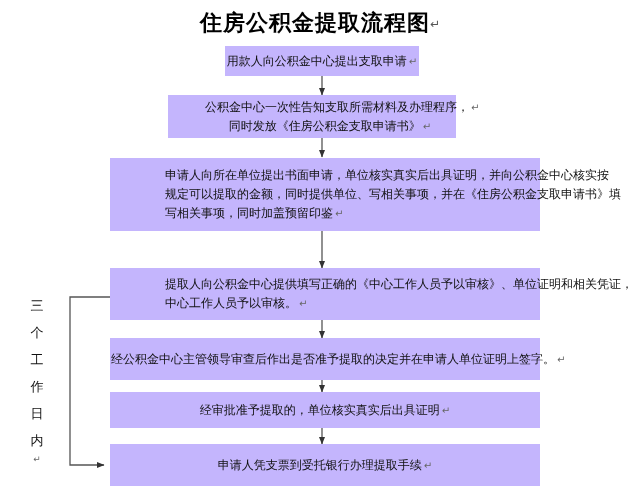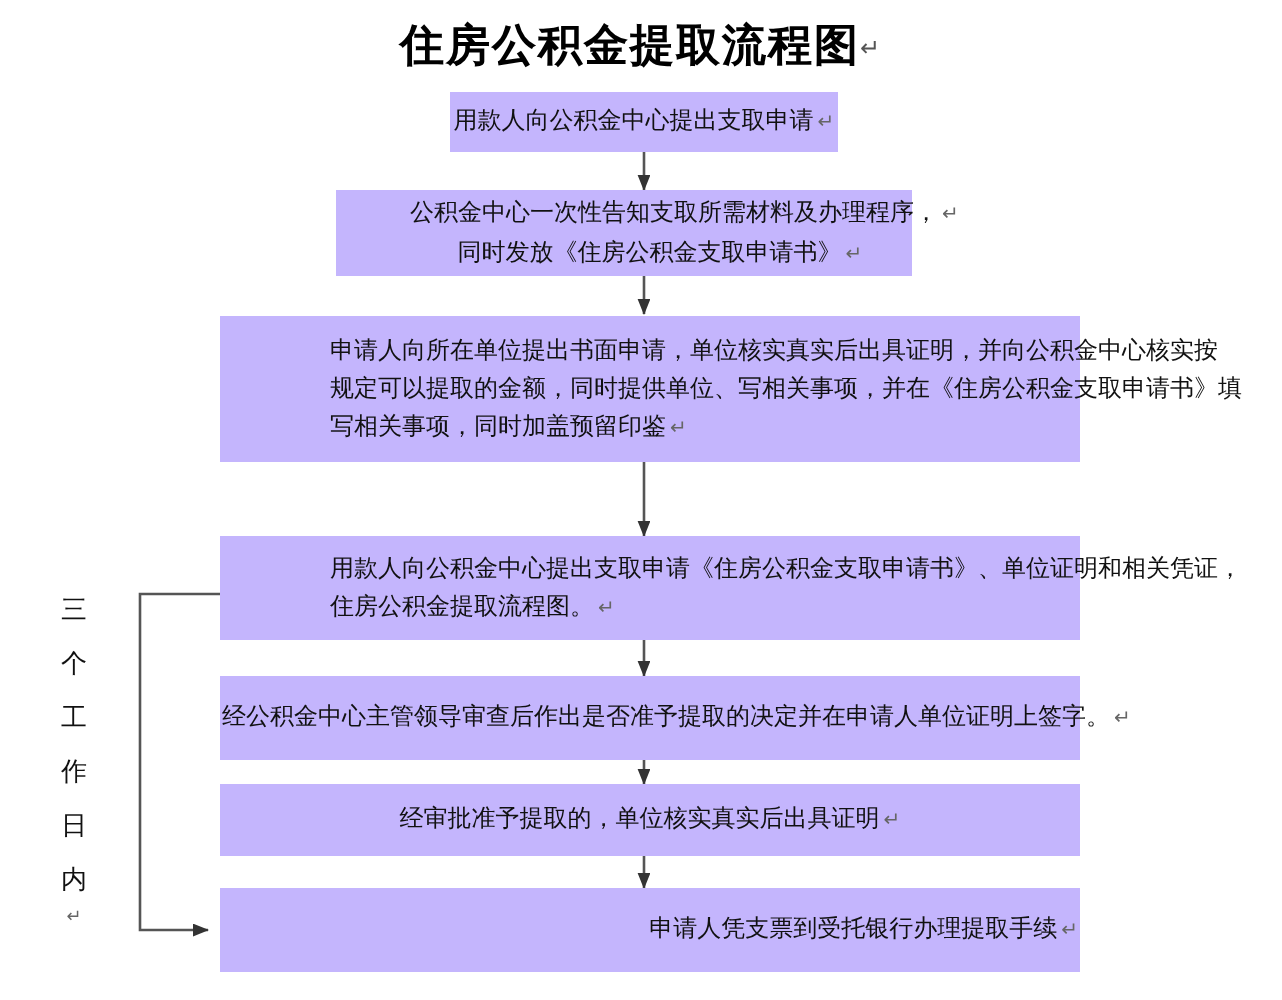"用款人向公积金中心提出支取申请《住房公积金支取申请书》、单位证明和相关凭证，" span.line { text: 用款人向公积金中心提出支取申请《住房公积金支取申请书 -> 提取人向公积金中心提供填写正确的《中心工作人员予以审核 }
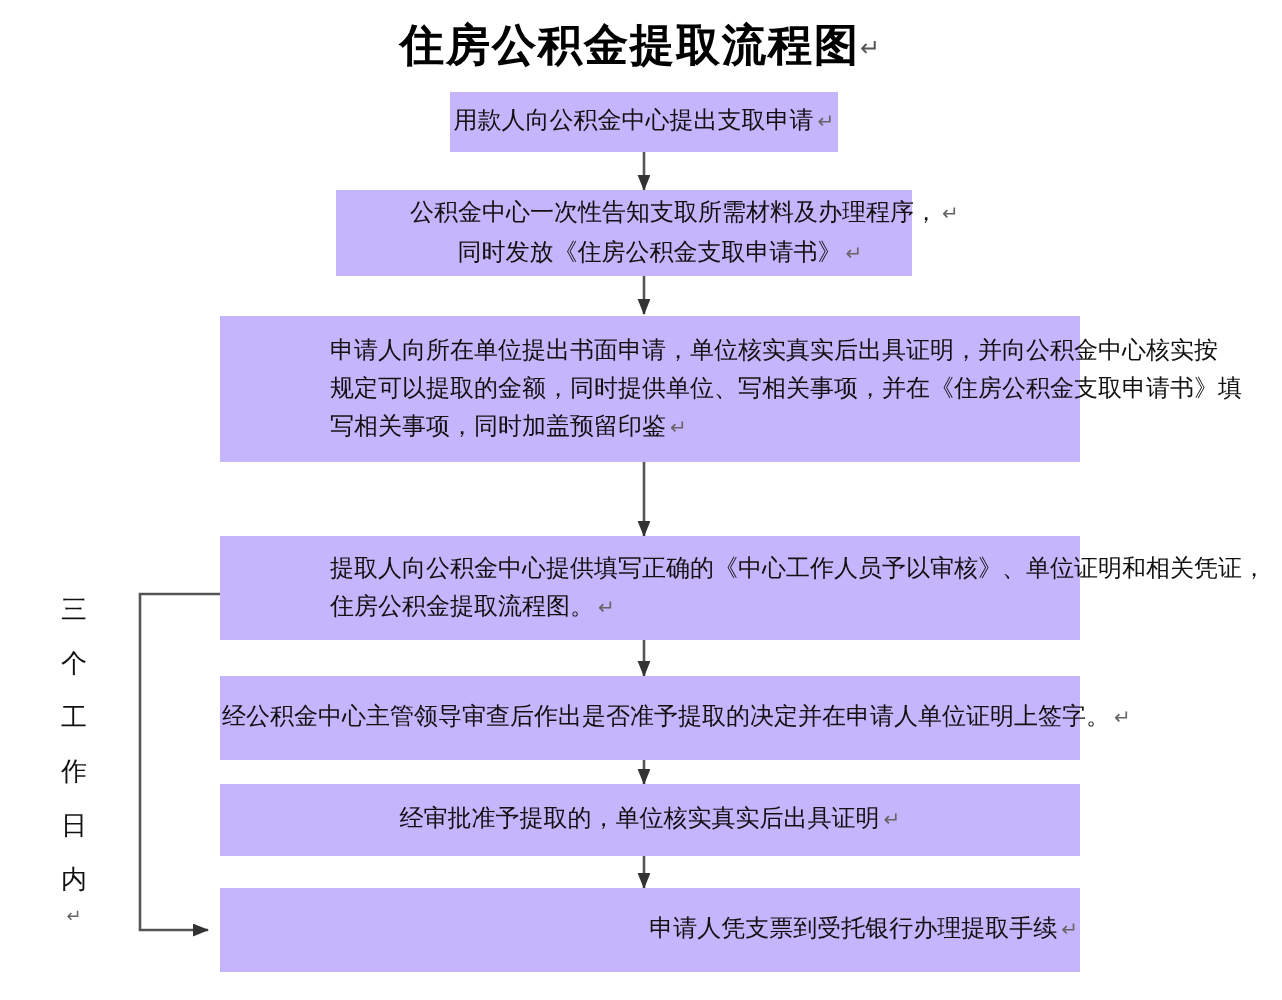"住房公积金提取流程图。" span { text: 住房公积金提取流程图 -> 中心工作人员予以审核 }
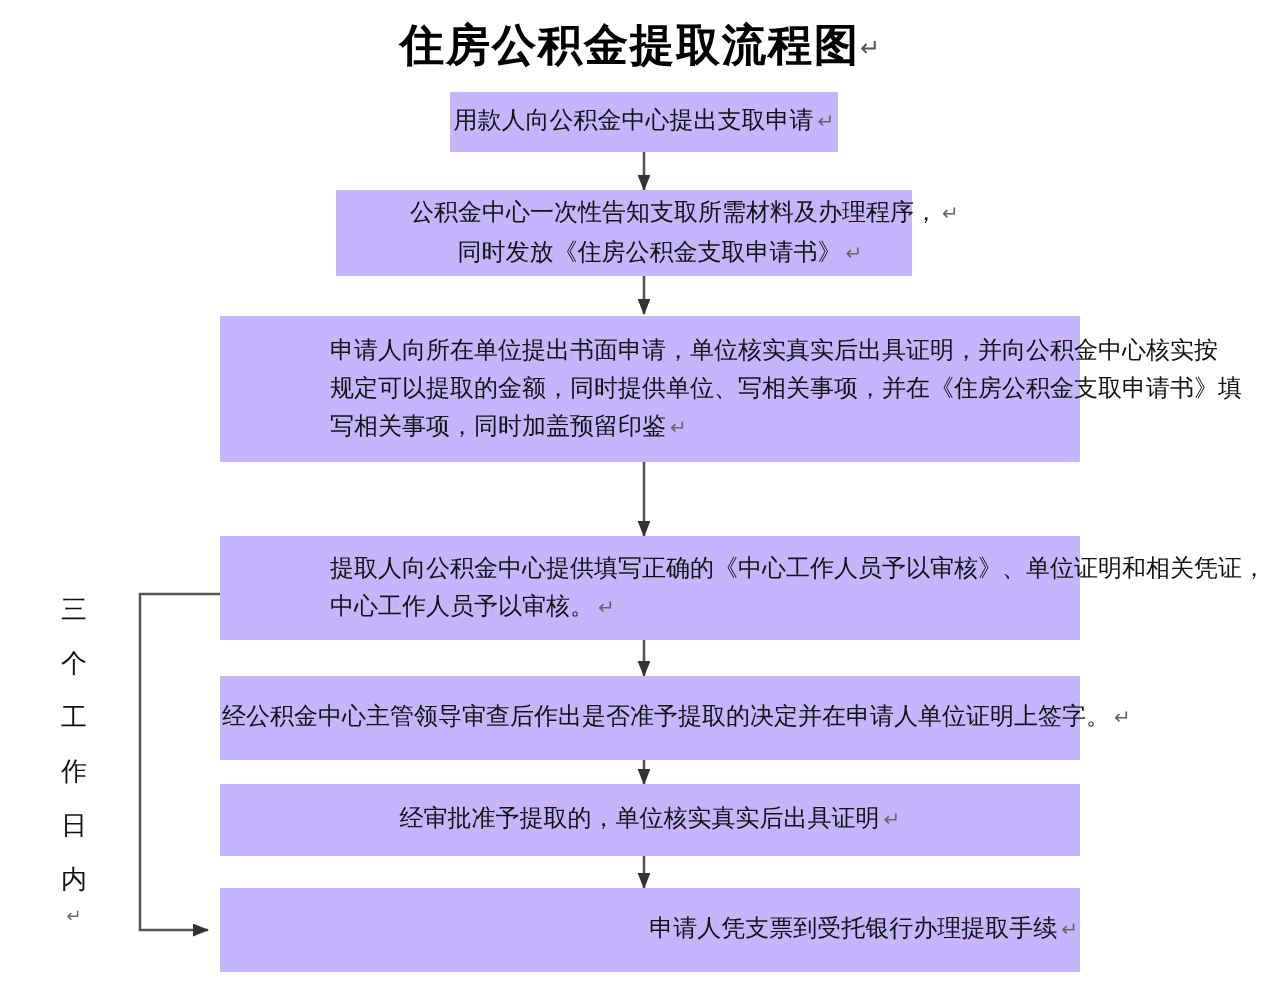"申请人凭支票到受托银行办理提取手续 ↵" div.node { align-items: flex-end -> none }
